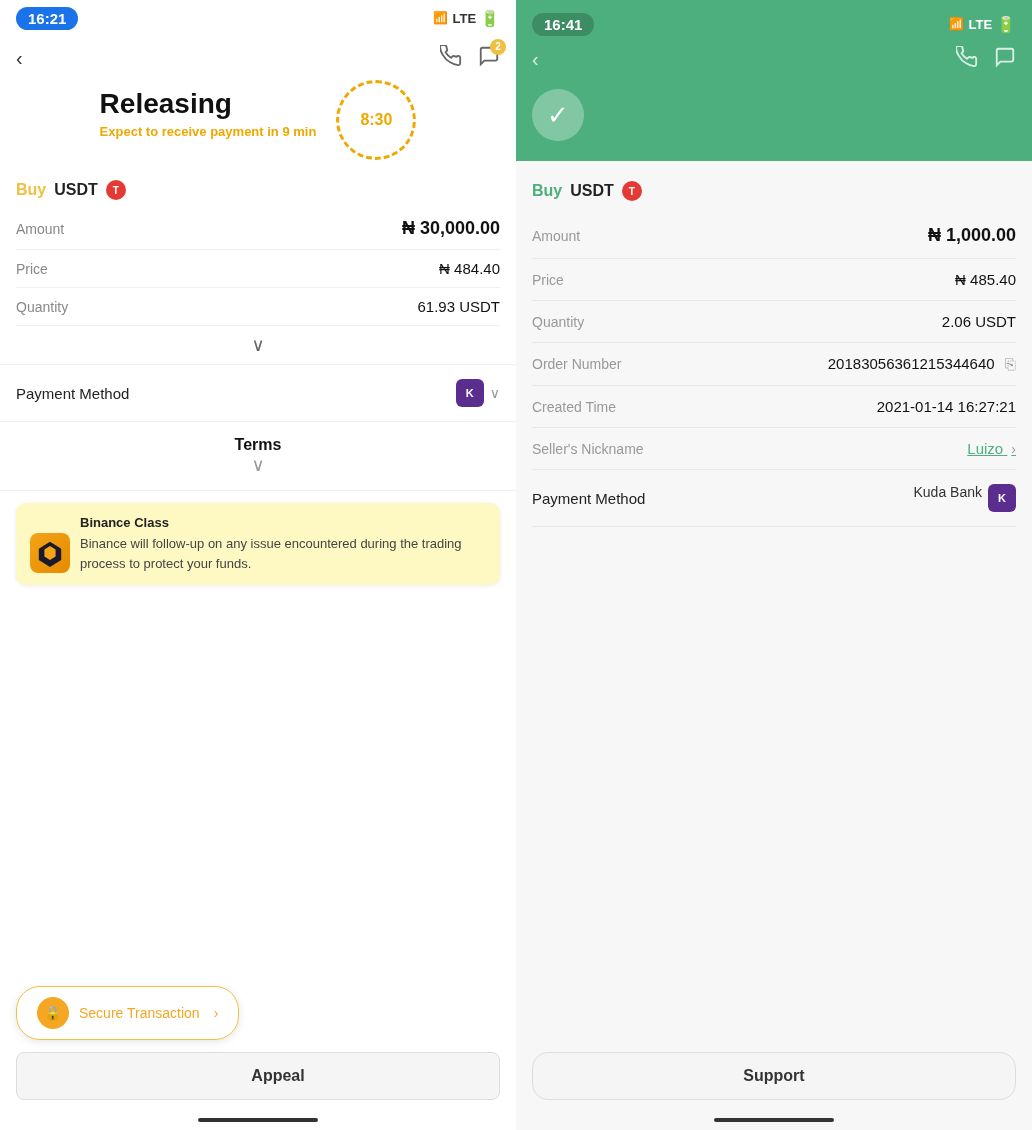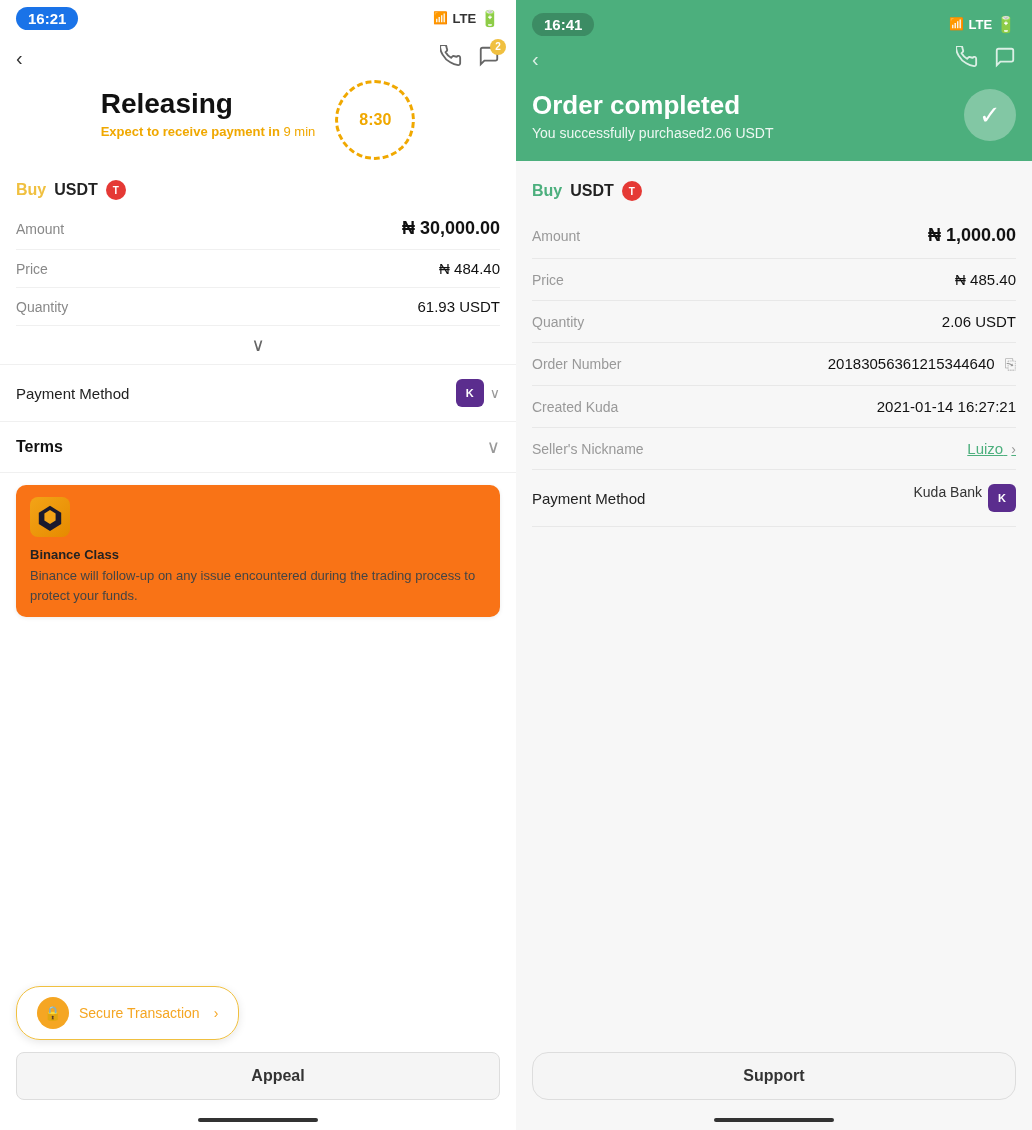"Order completed" div { html: <div> <div>Order completed</div> <div>You successfully purchased2.06 USDT</div> </div> -> none }
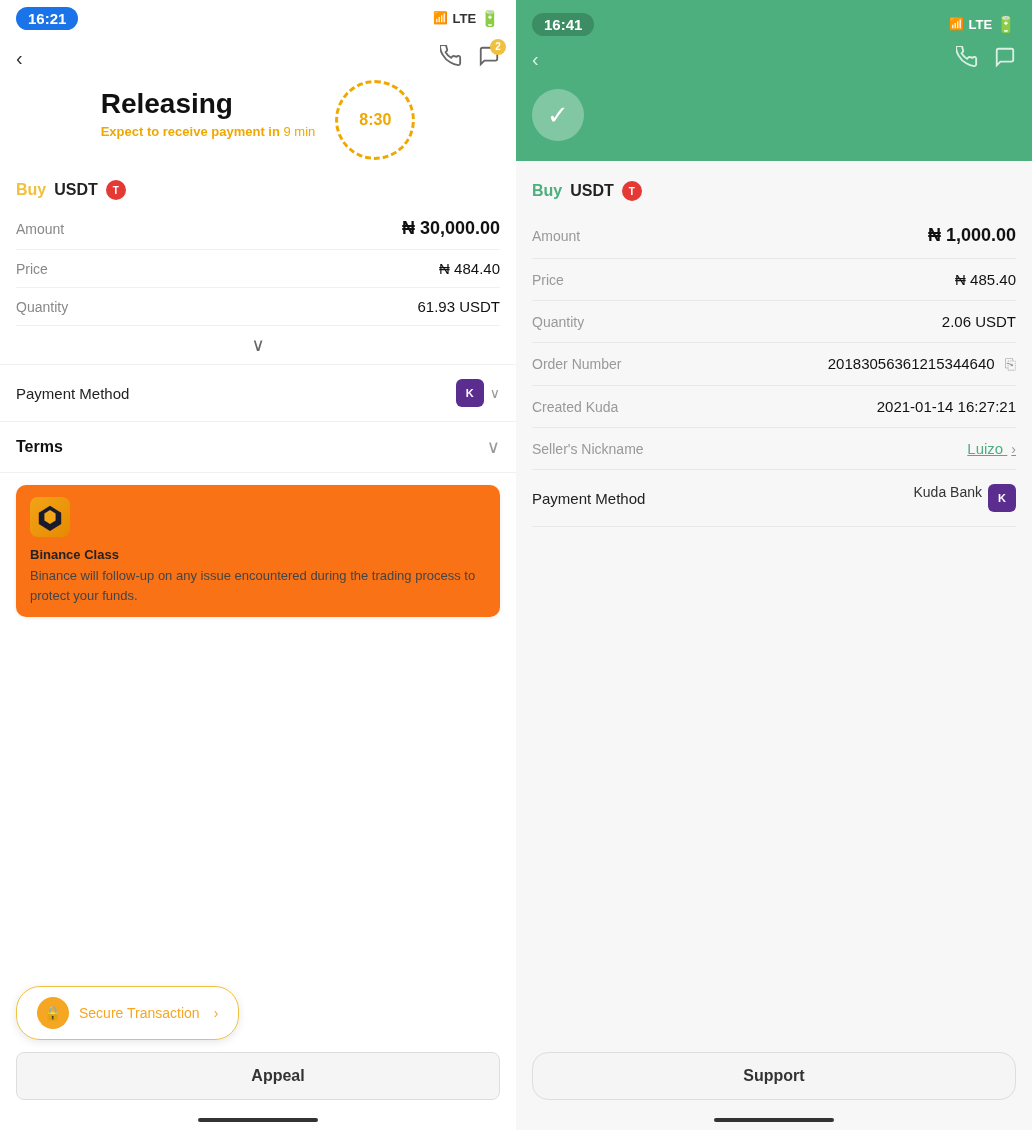"9 min" span { font-weight: 400 -> 700 }
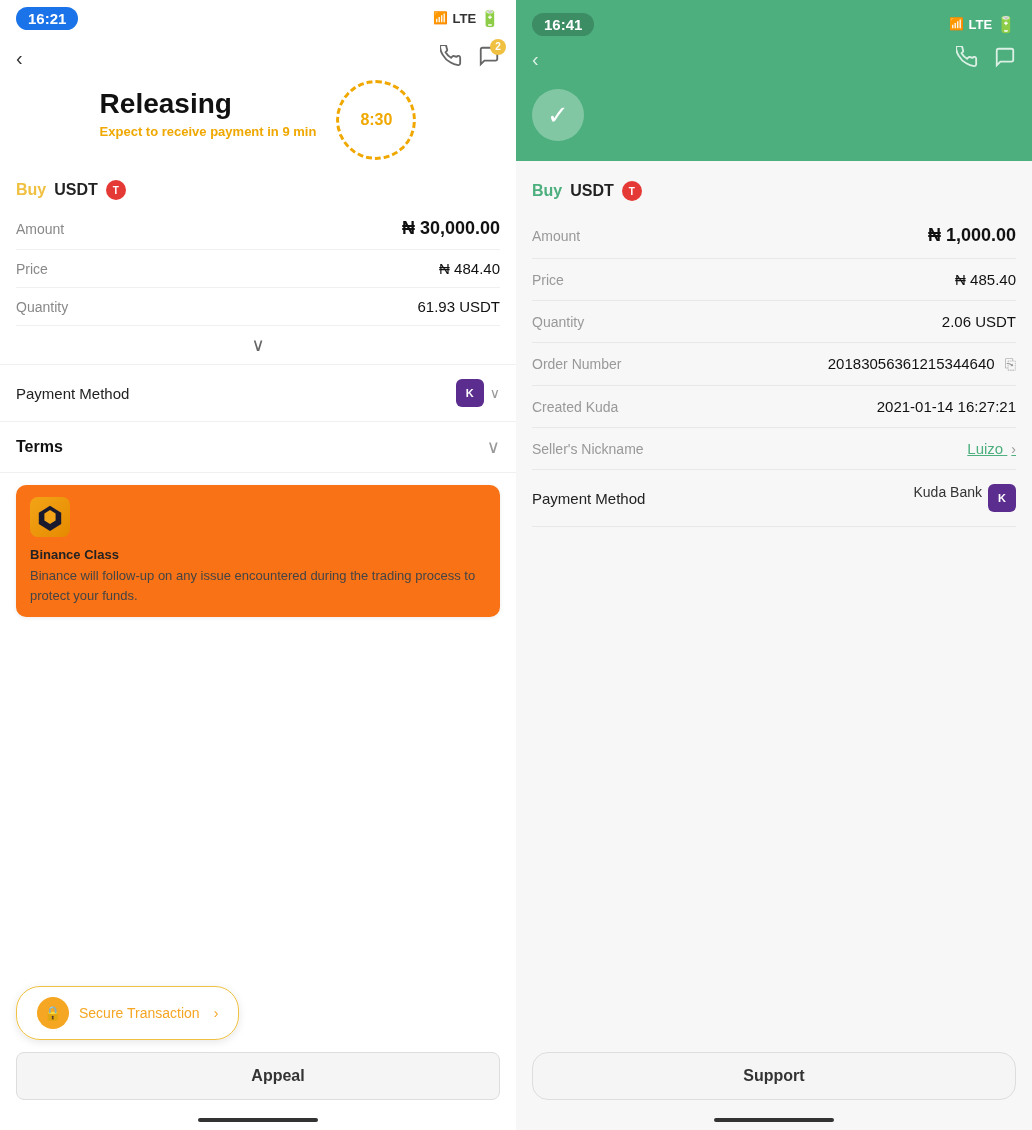"Created Kuda" span.info-label-right { text: Kuda -> Time }
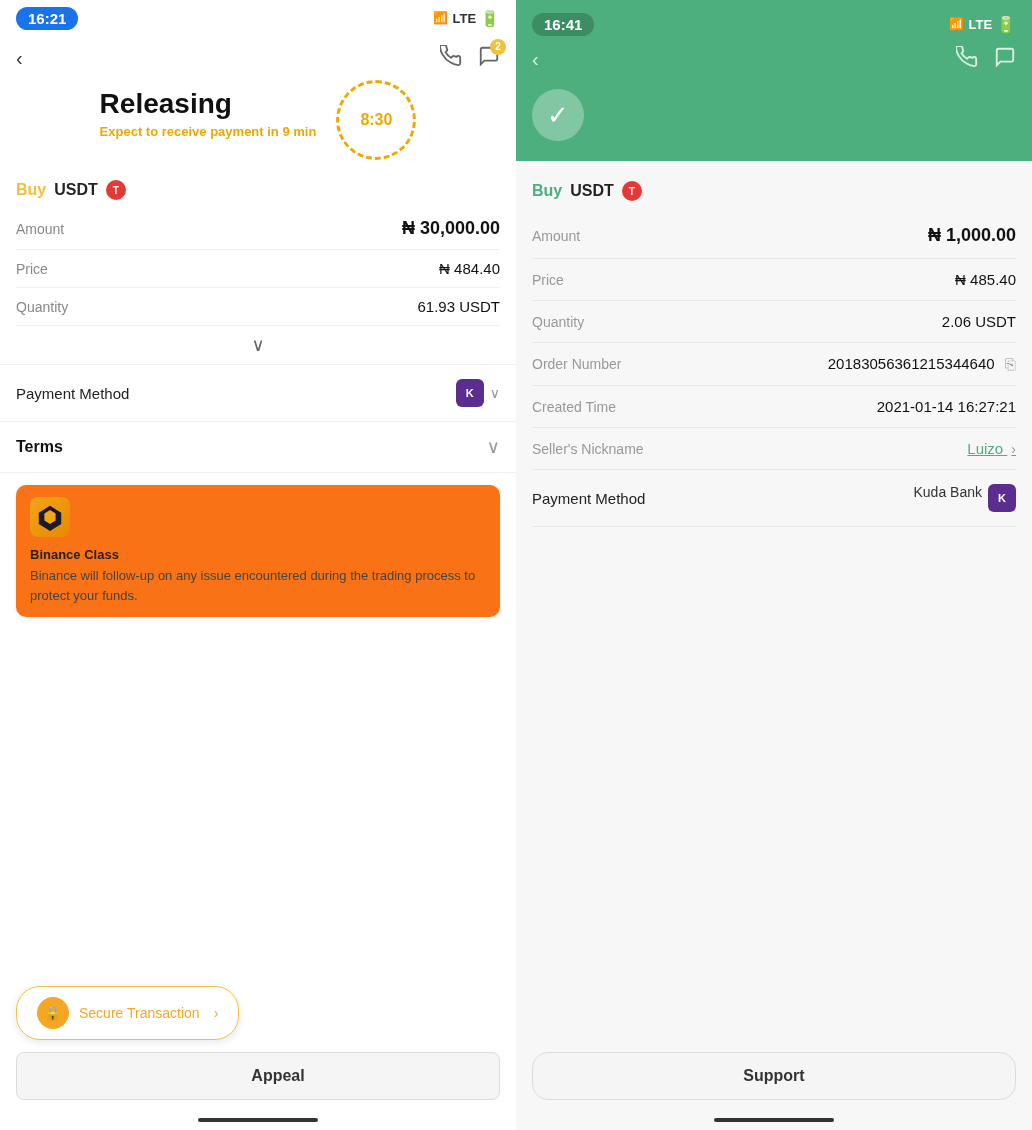"Terms" .terms-row { flex-direction: none -> column }
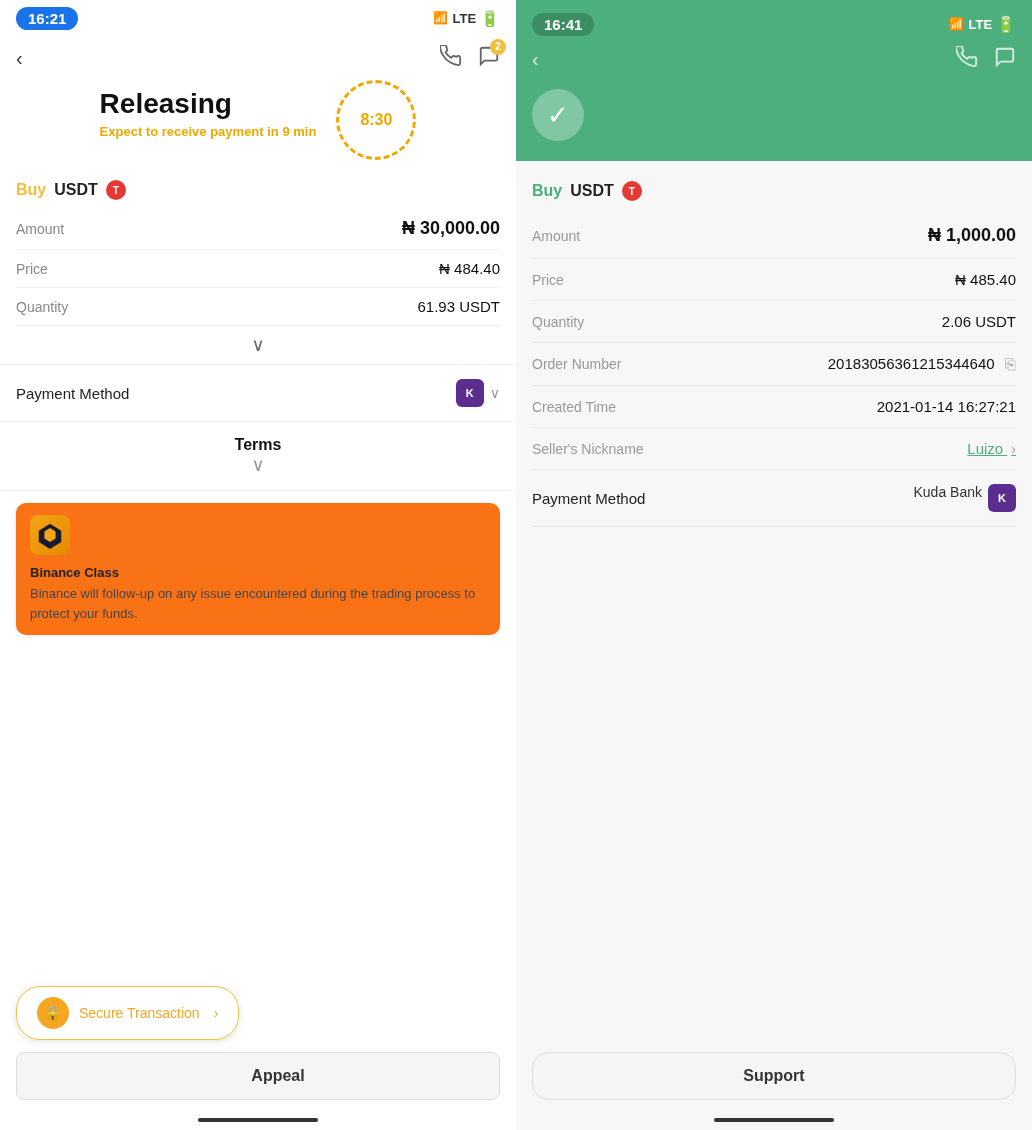"Binance Class" .binance-card { align-items: flex-start -> flex-end; background: #f97316 -> #fef9c3; flex-direction: column -> none }
